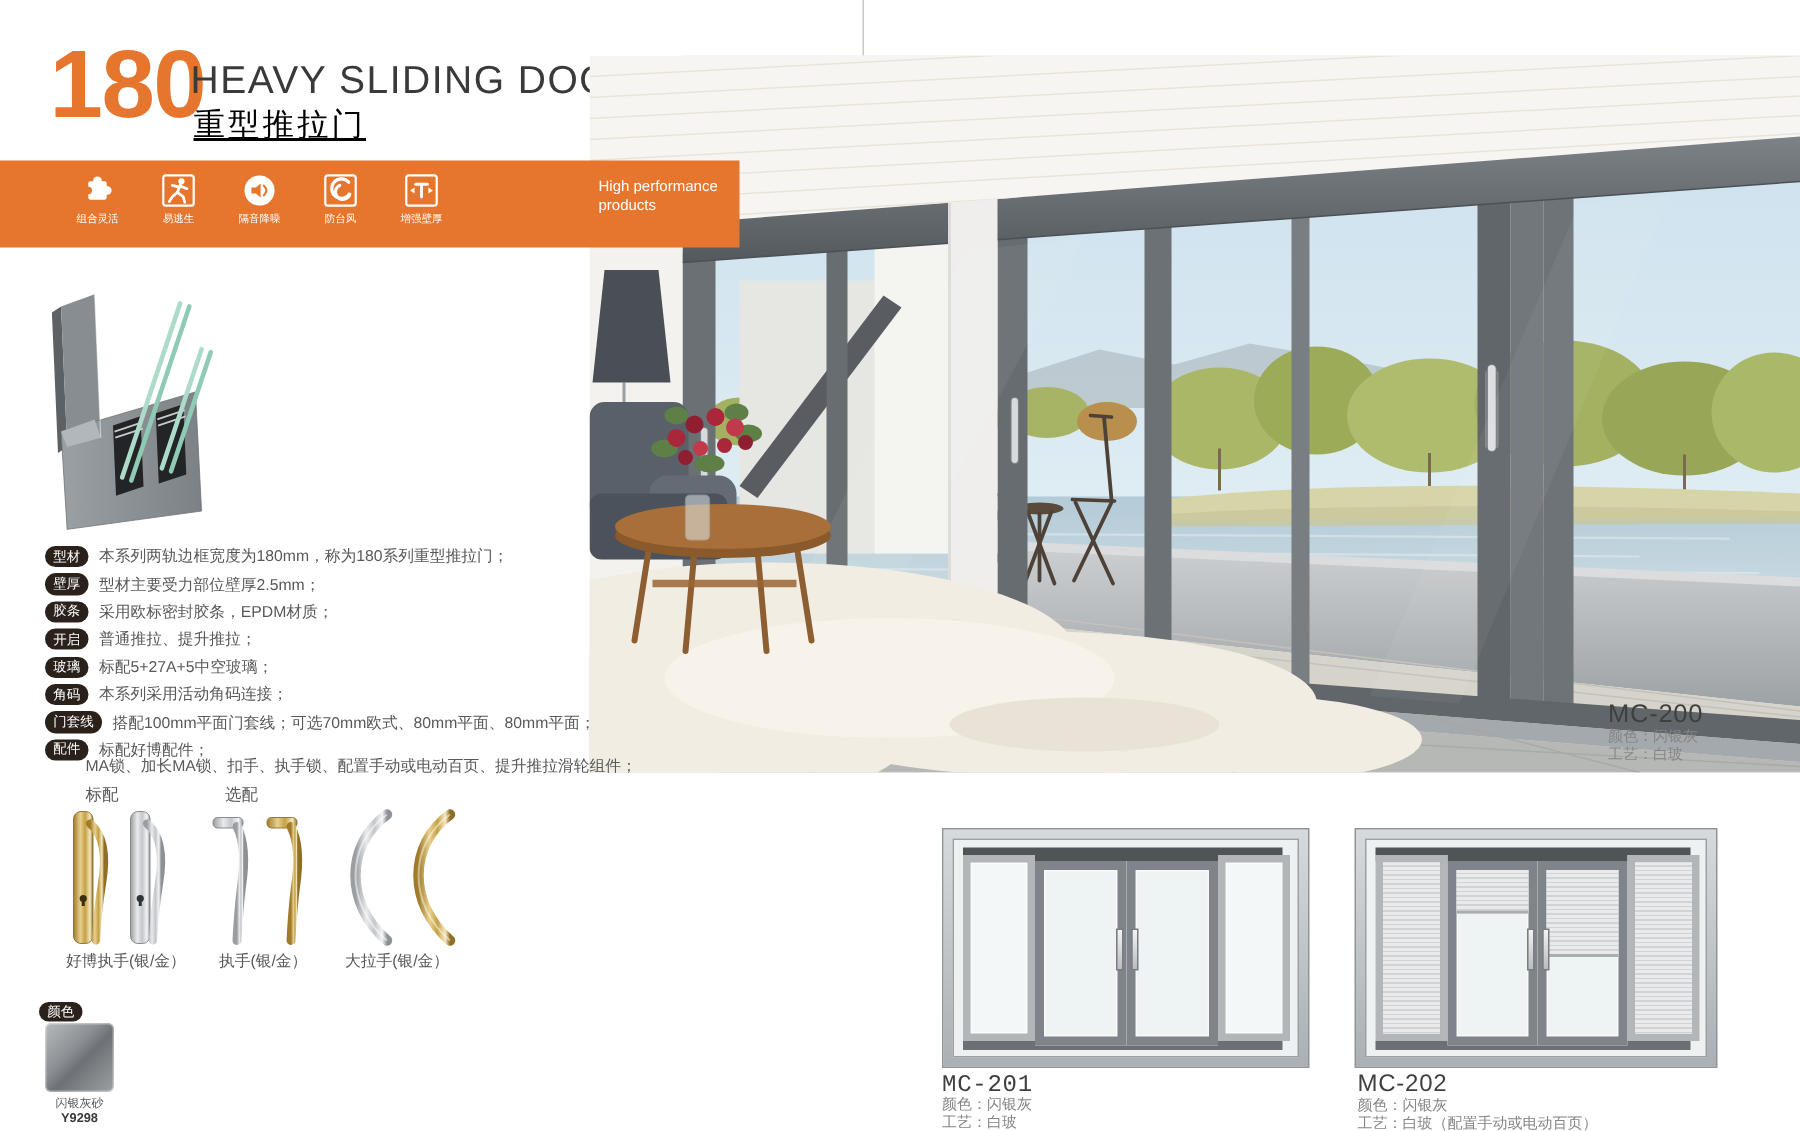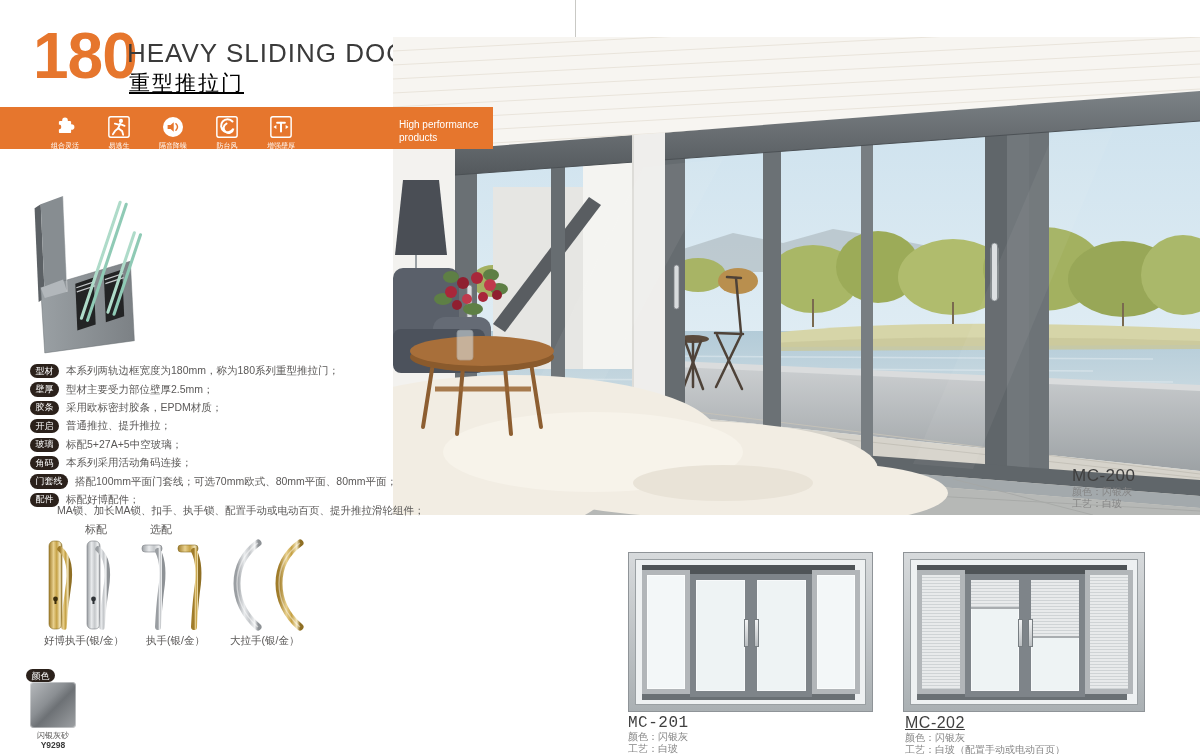"High performance" #banner { height: 42px -> 58px }
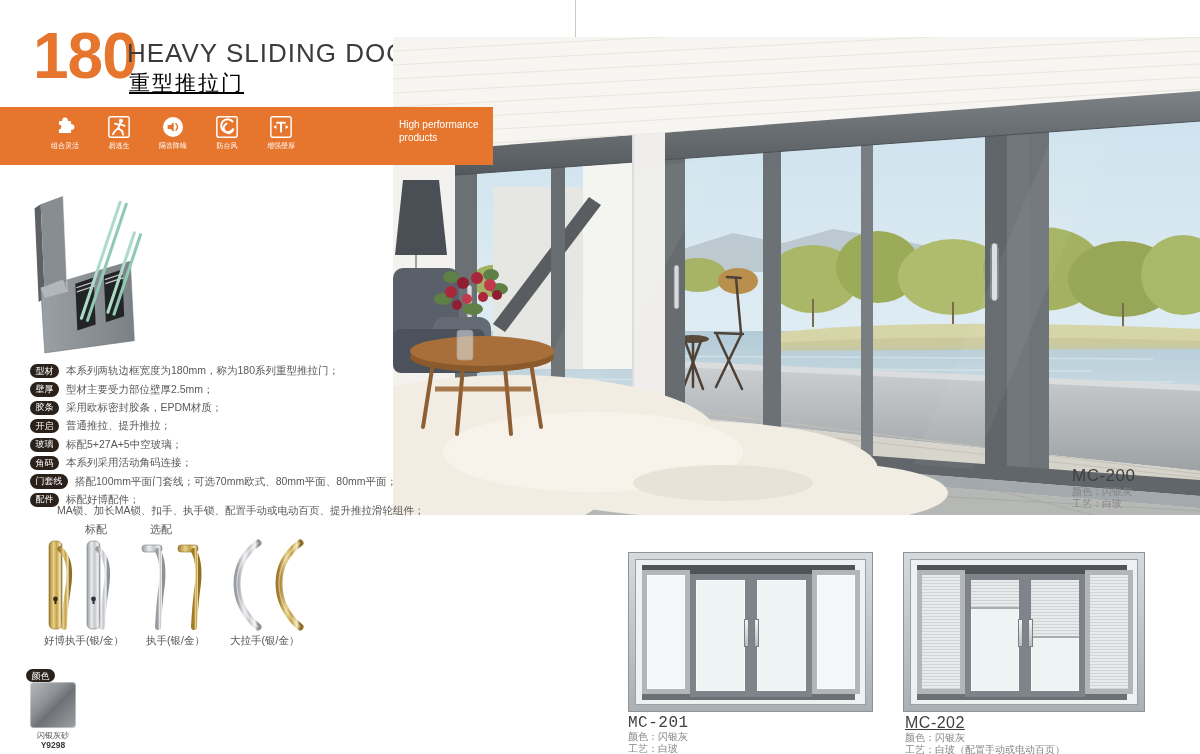"标配" div.abs { margin-left: 28px -> none }
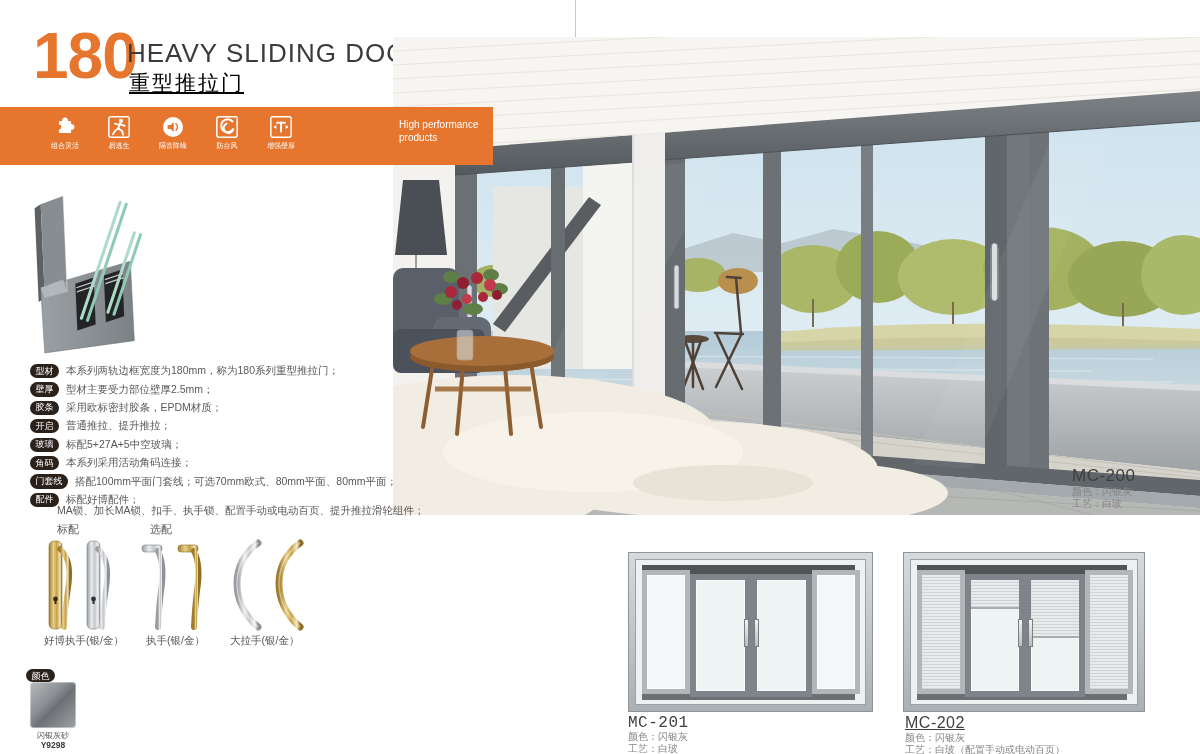"MC-202" div.modname { text-decoration: underline -> none }
